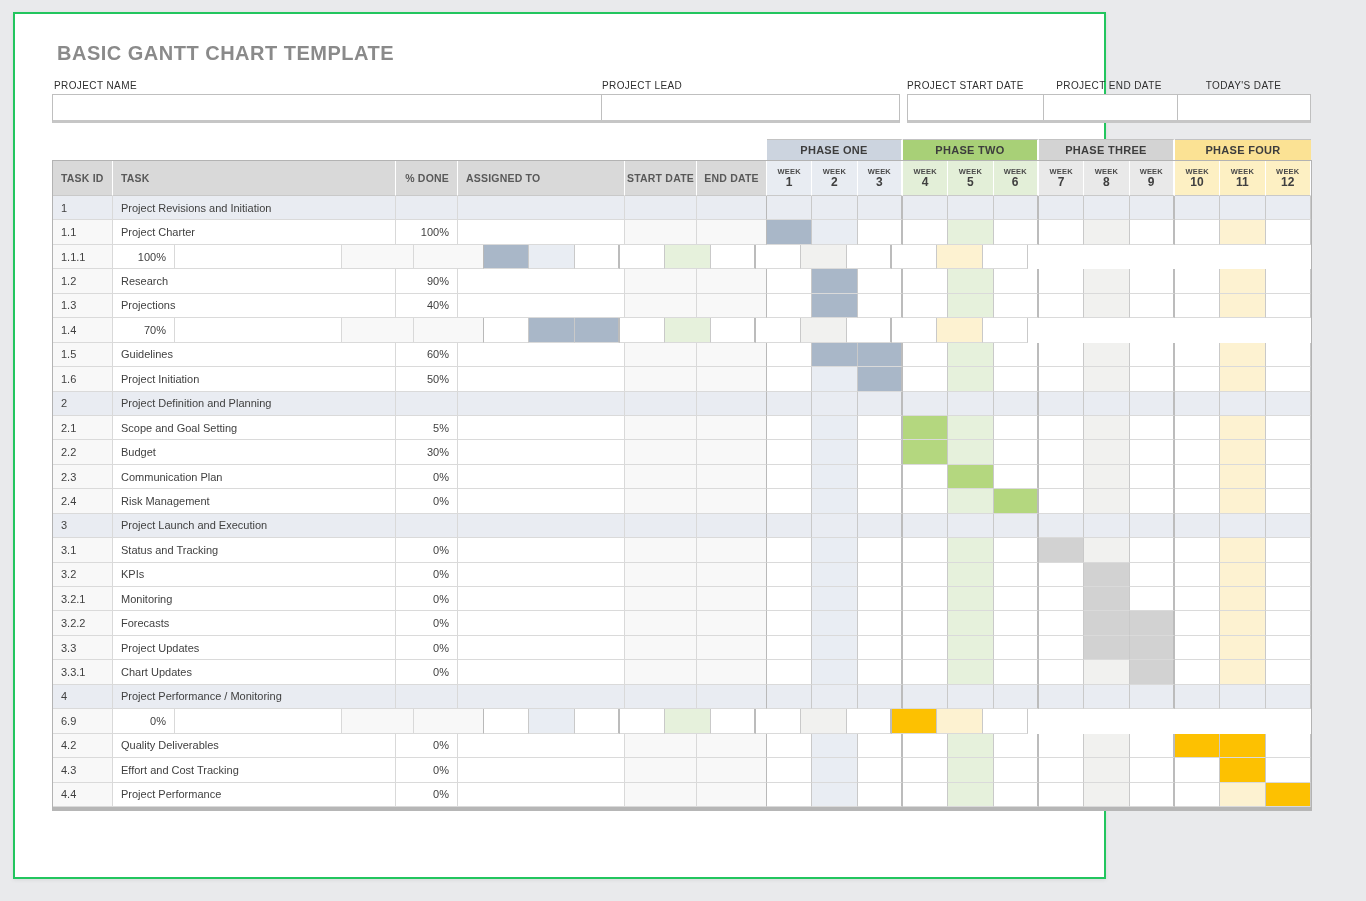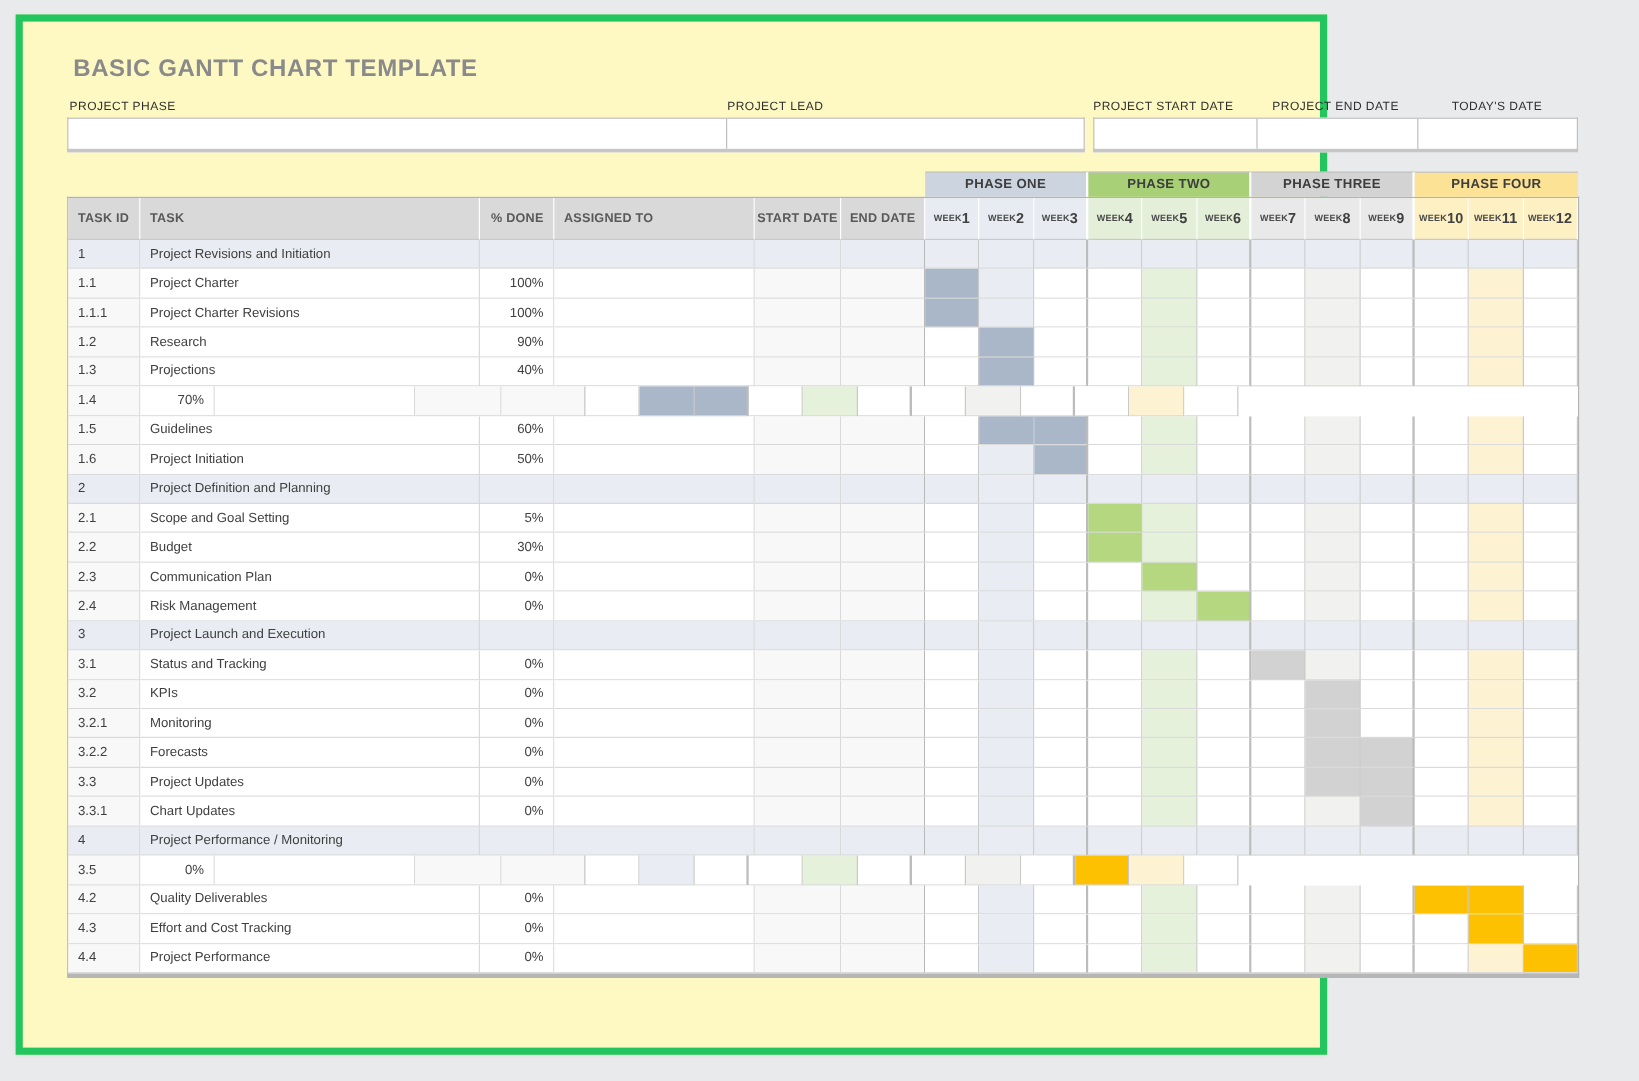"BASIC GANTT CHART TEMPLATE" .sheet { background: #fef9c3 -> #ffffff; border: 6px solid #22c55e -> 2px solid #22c55e }
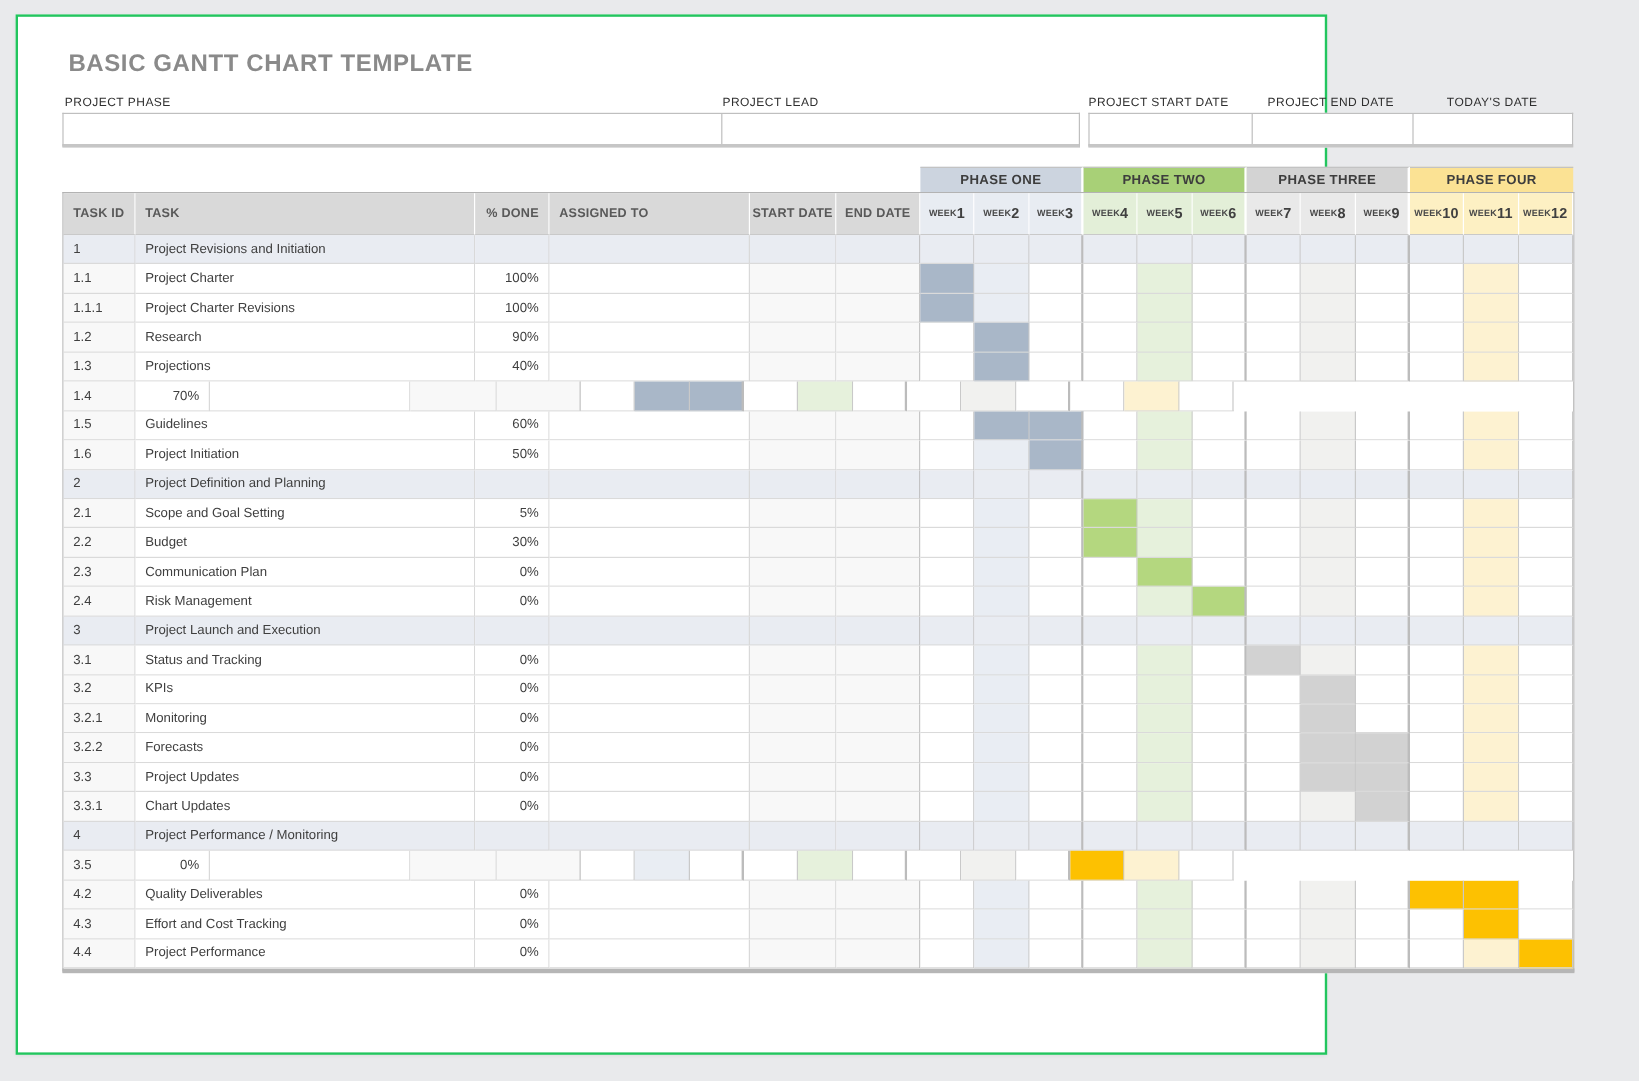"PROJECT PHASE" div.flabel { text: PHASE -> NAME }
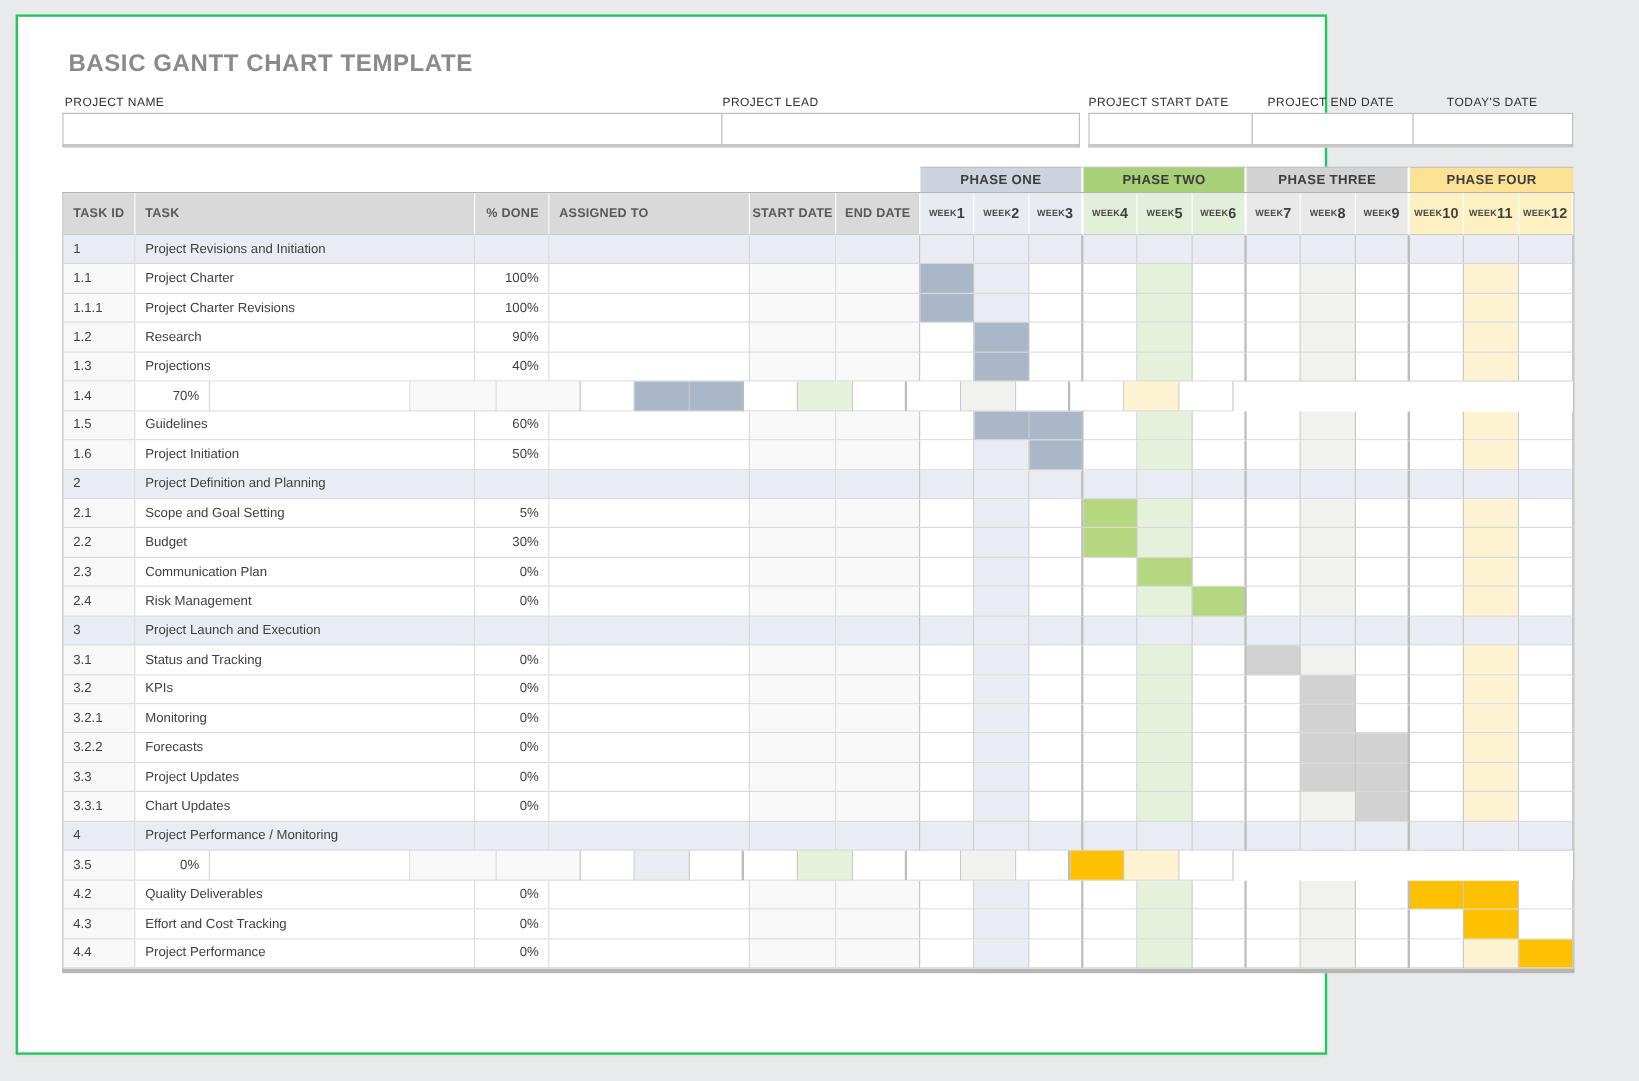"WEEK" .hweek { flex-direction: row -> column }
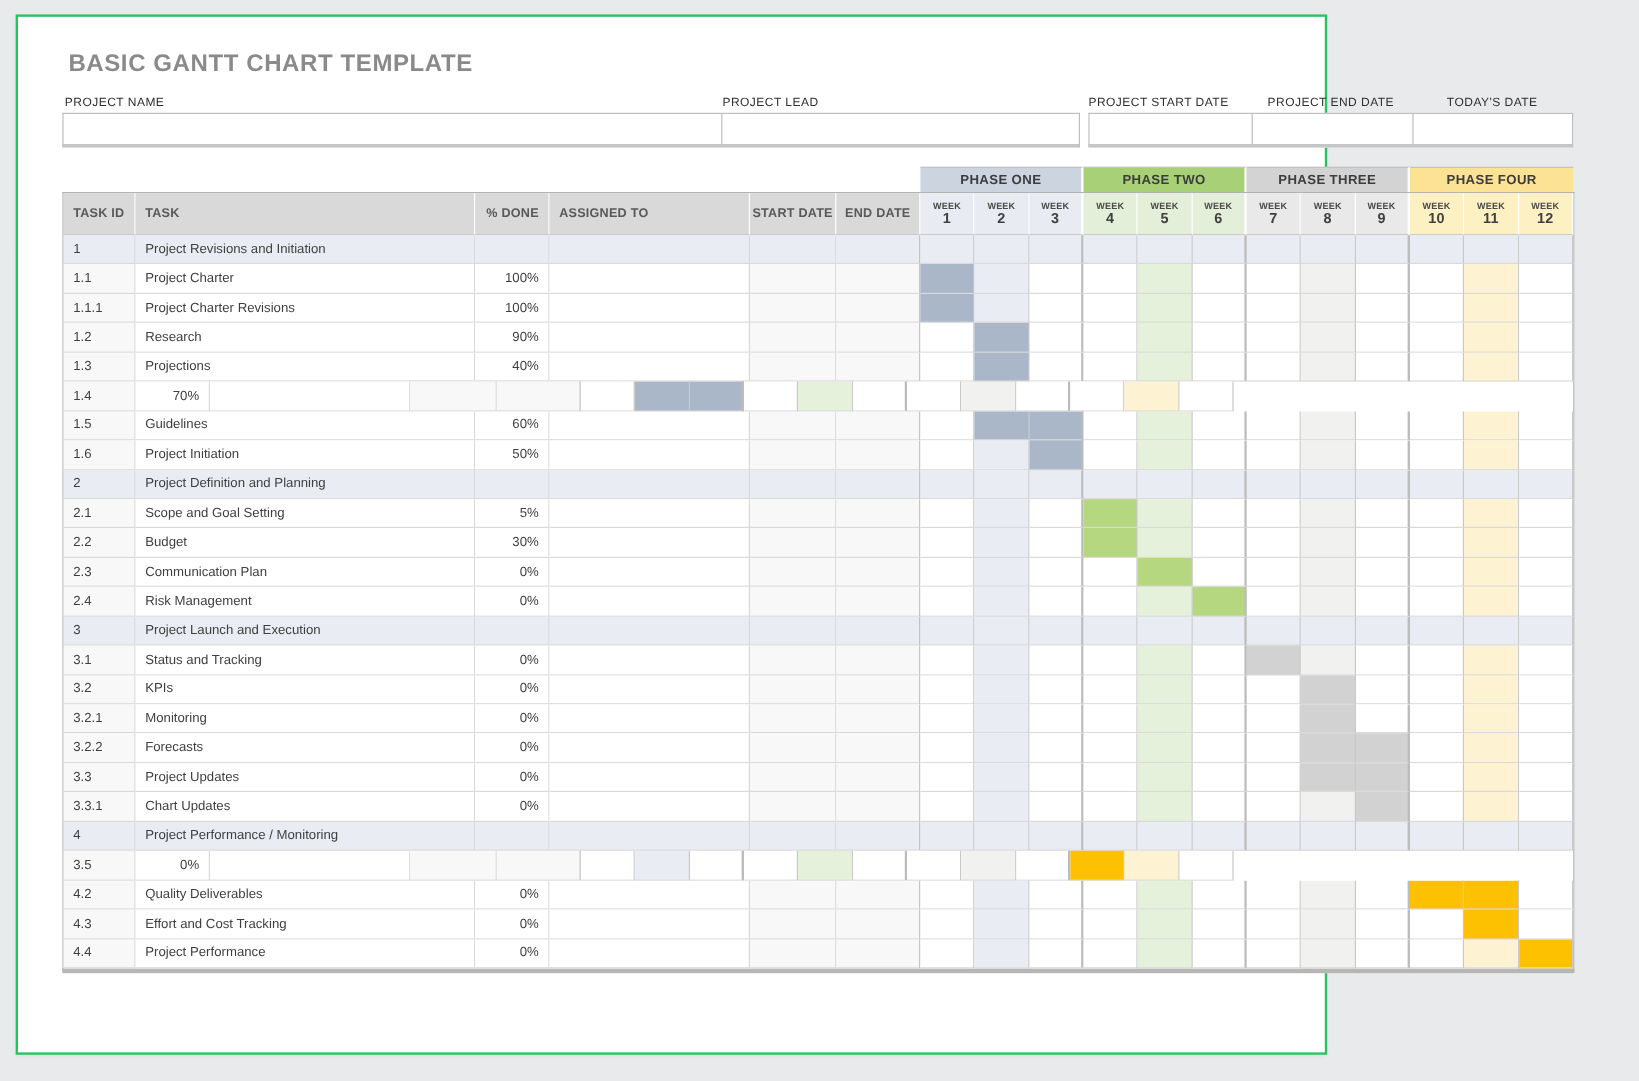"Project Charter Revisions" div.c-task { html: <div>Project Charter Revisions</div> -> none }
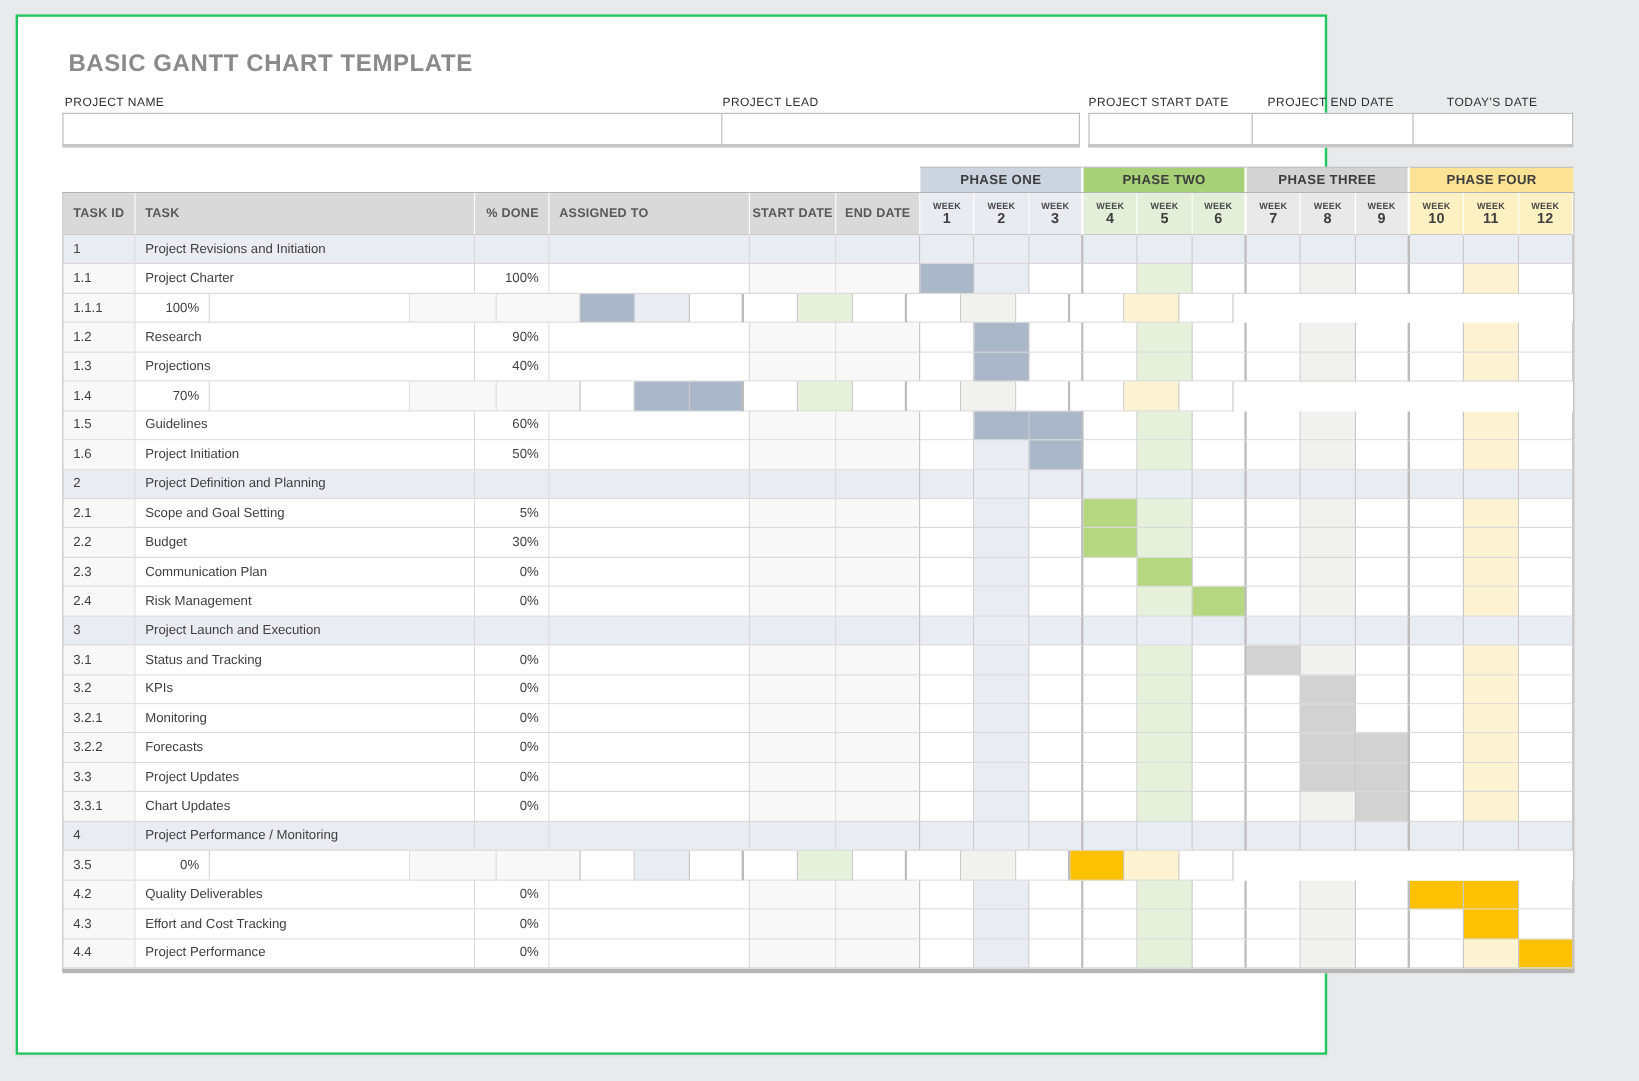"3.5" div.c-id { text: 3.5 -> 6.9 }
